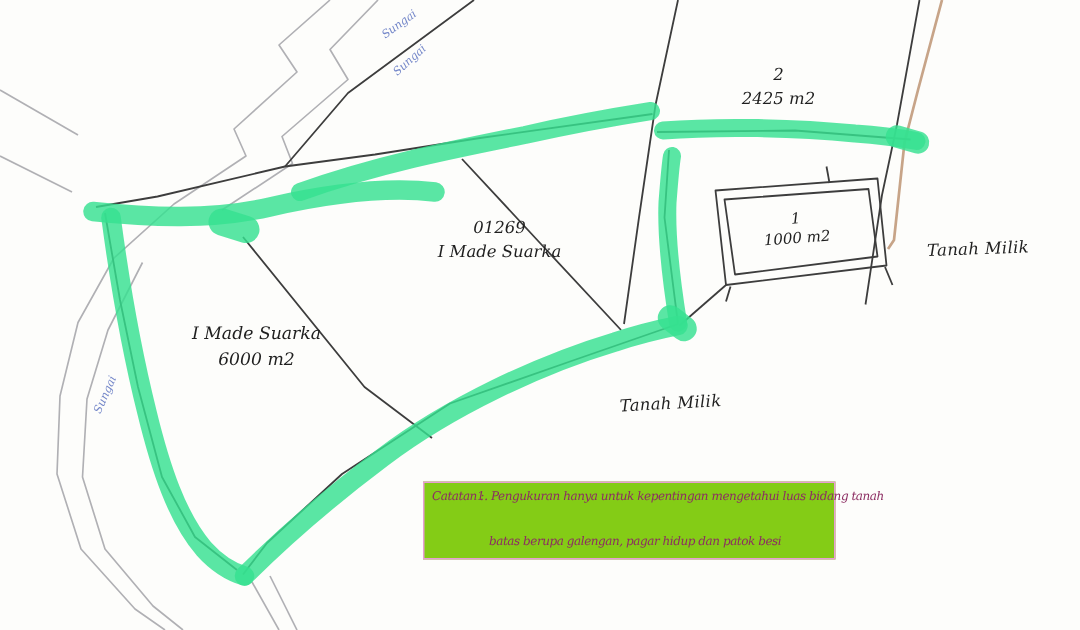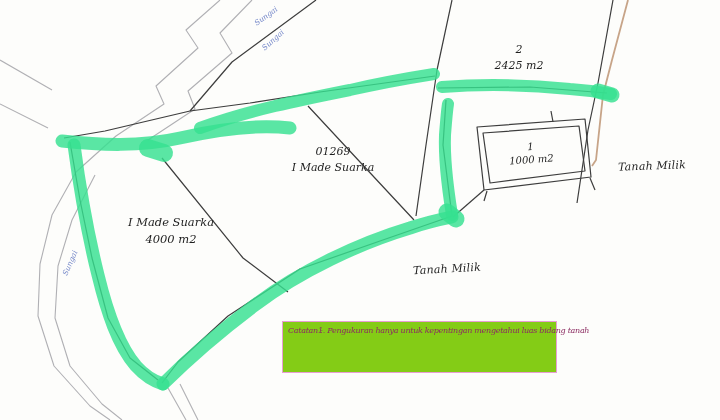"4000 m2" div { text: 4000 -> 6000 }
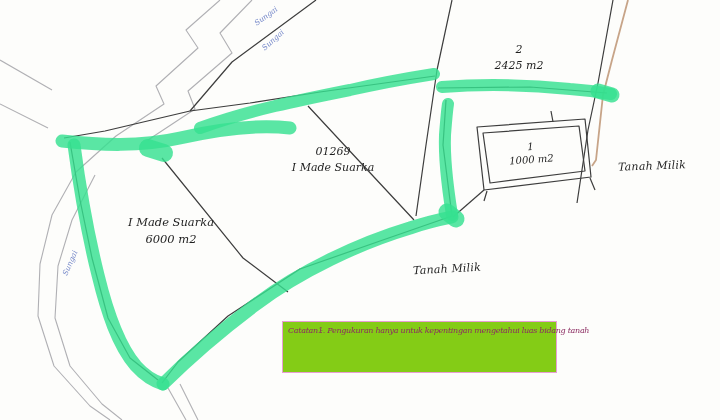"batas berupa galengan, pagar hidup" div.nt { html: none -> <div>batas berupa galengan, pagar hidup dan patok besi</div> }
